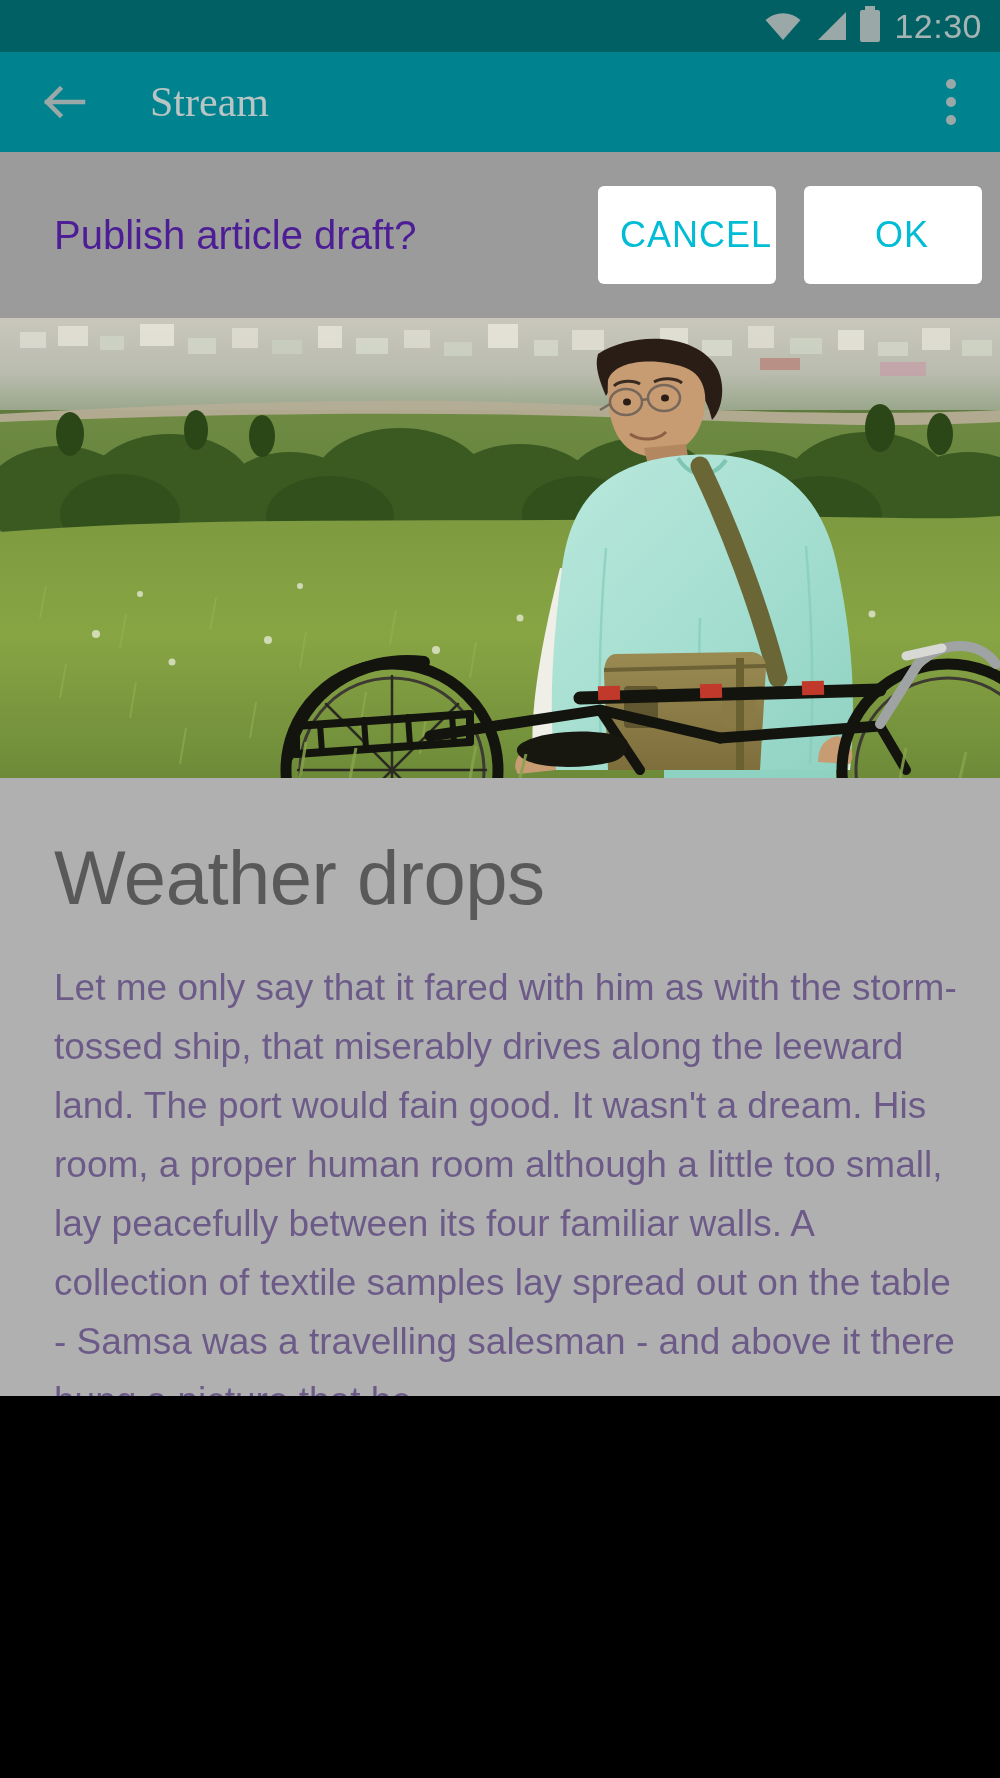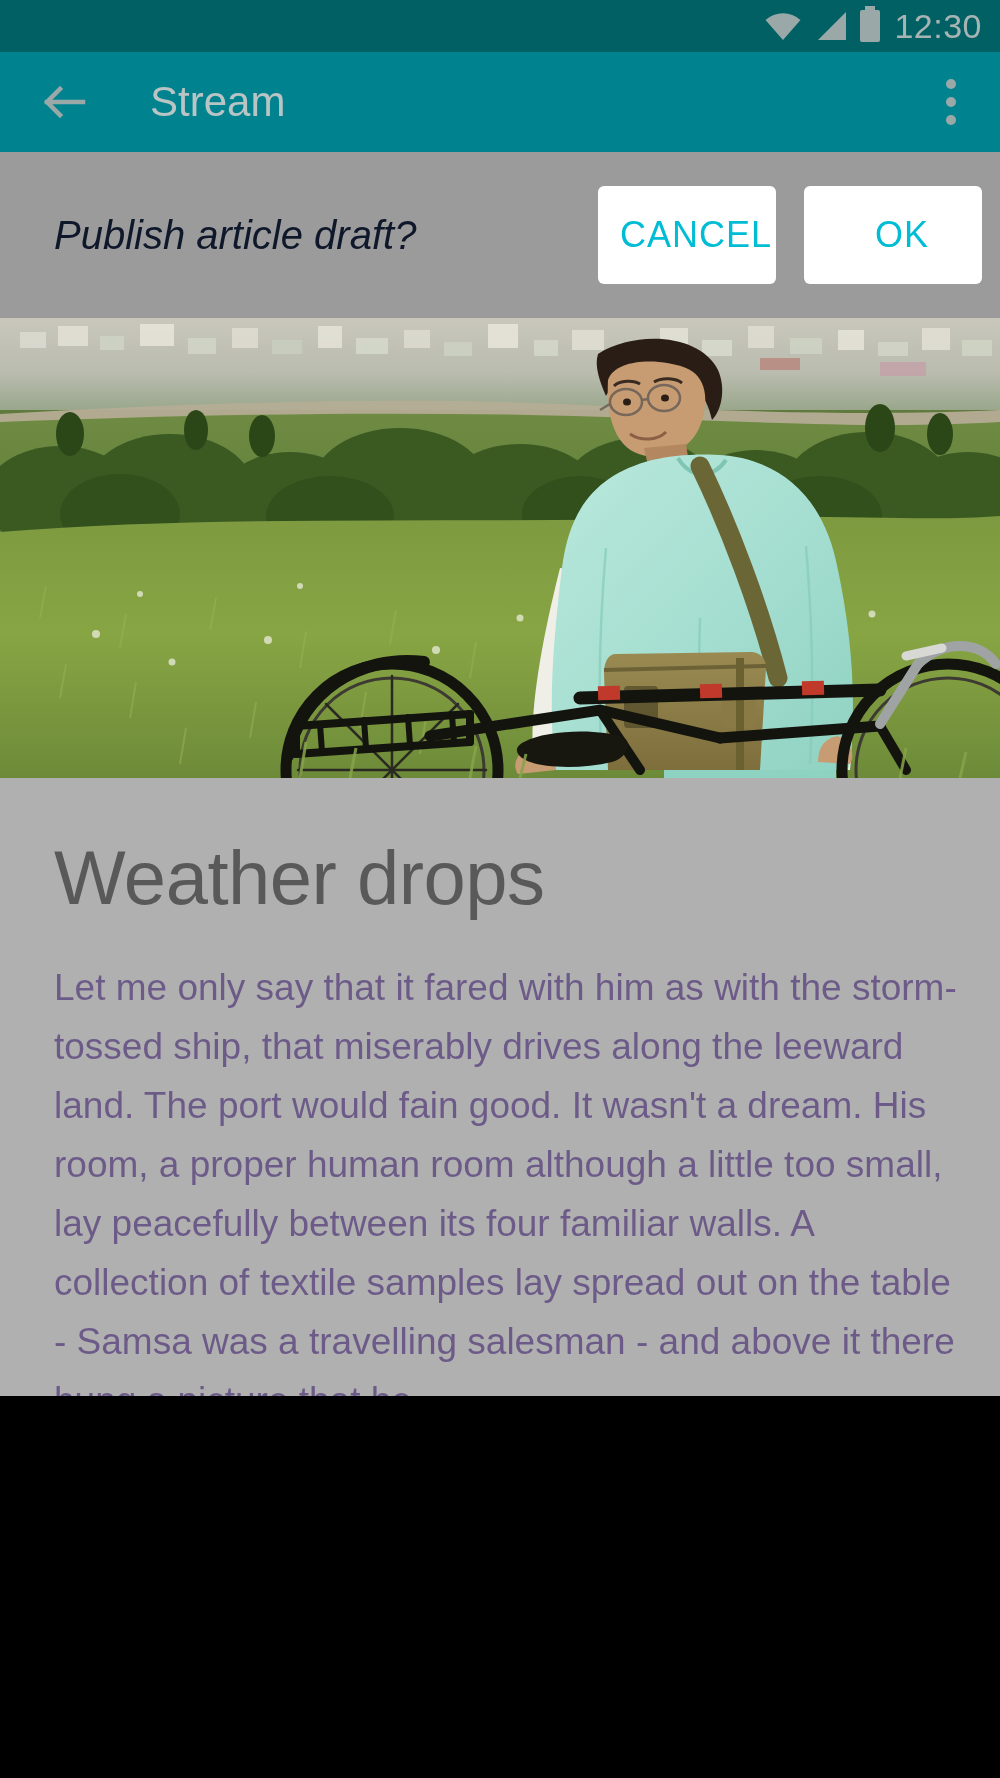"Stream" #toolbar { font-family: none -> Liberation Serif, serif }
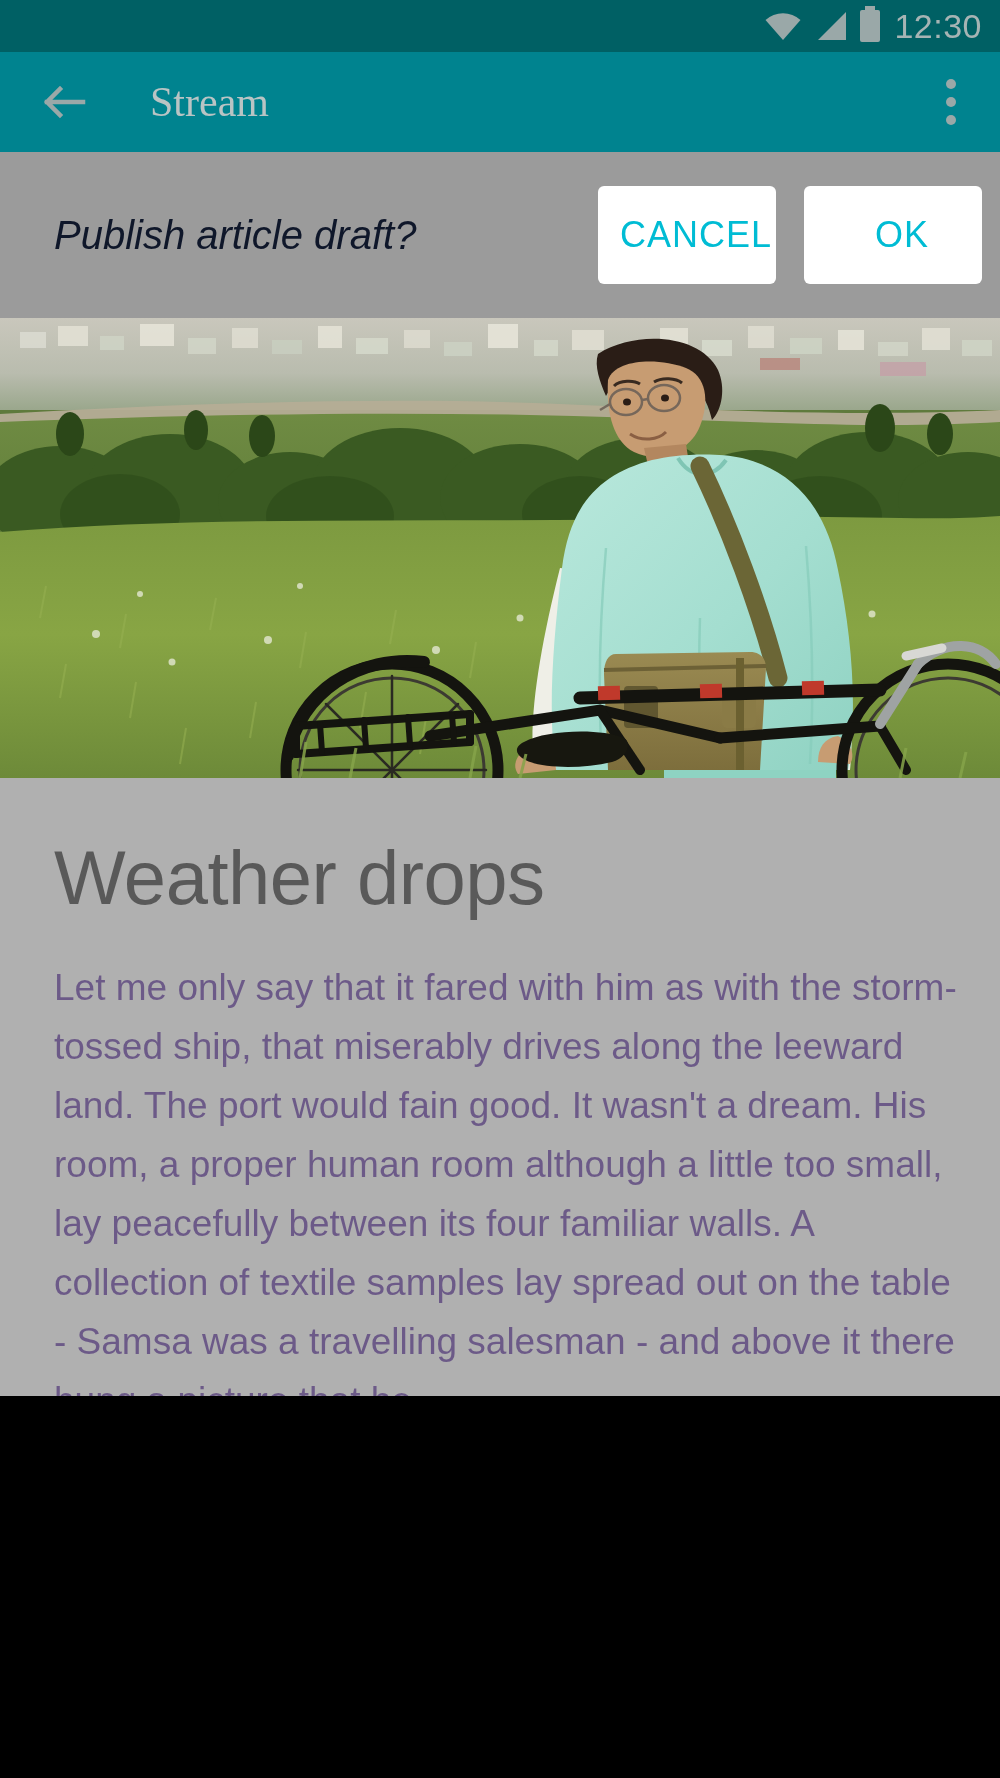"Publish article draft?" #dialog-message { color: #0f172a -> #4c1d95; font-style: italic -> none }
